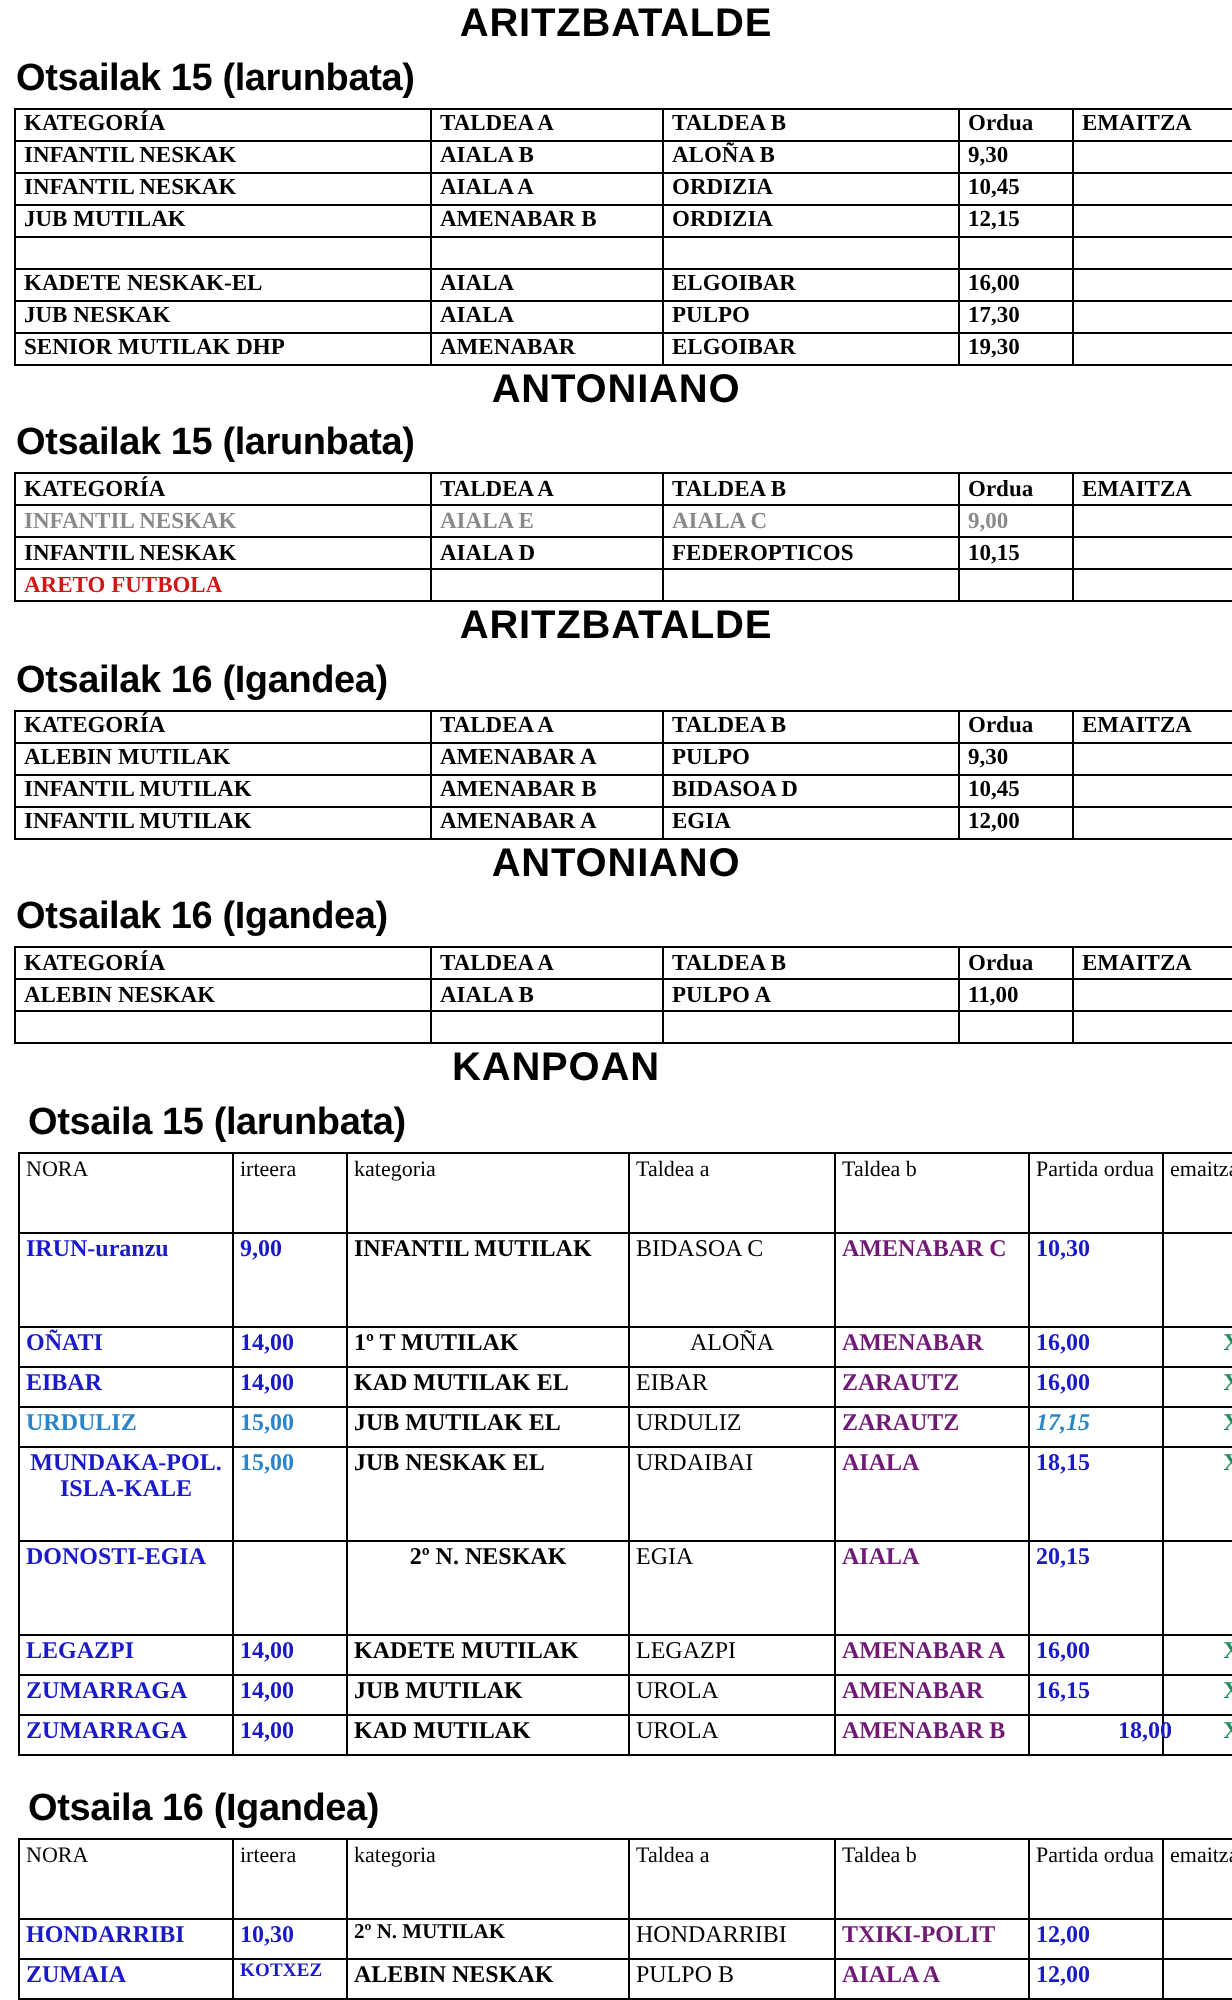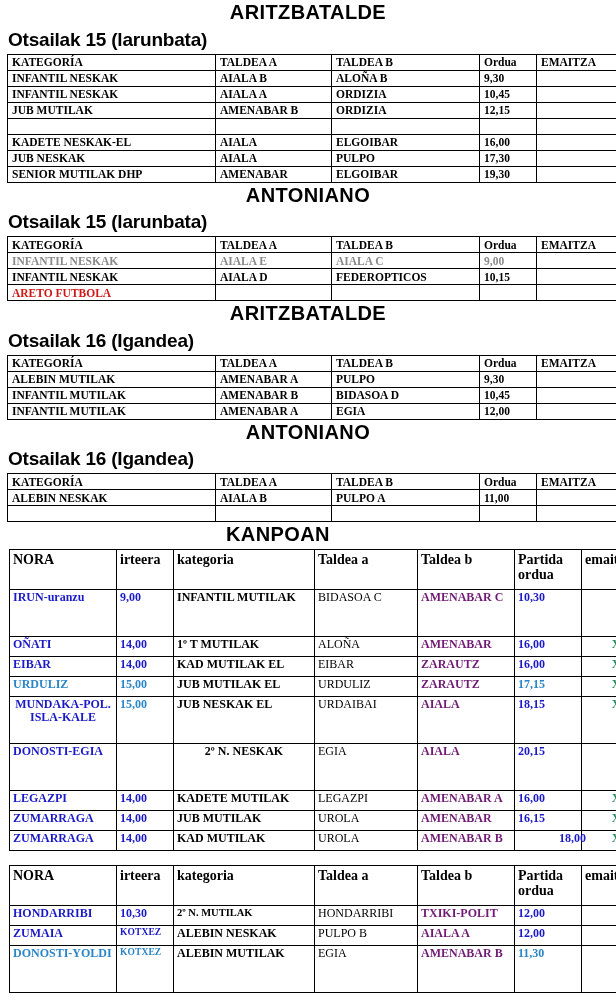"Otsaila 15 (larunbata)" h2.date-title { html: none -> <h2>Otsaila 15 (larunbata)</h2> }
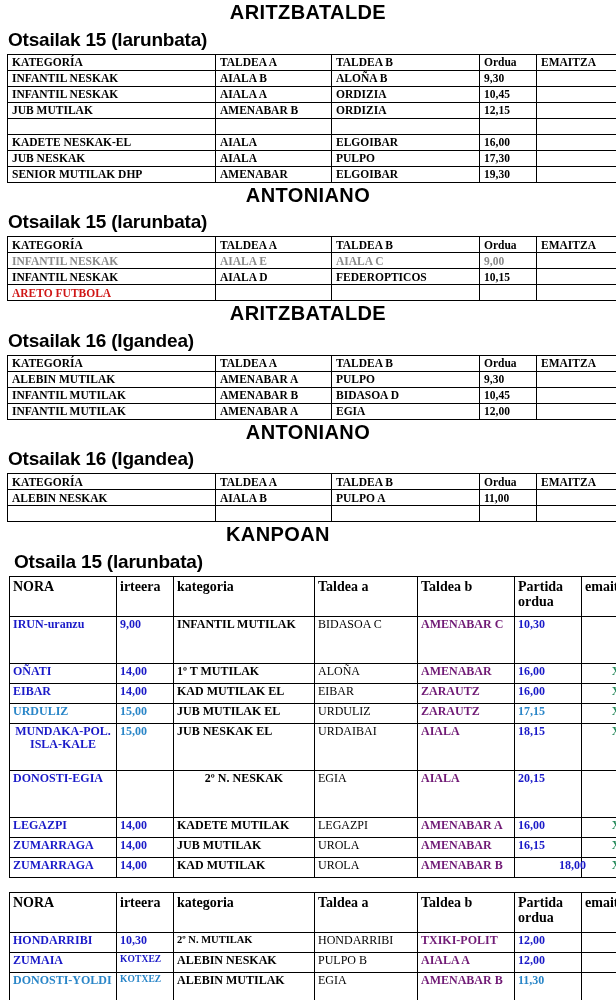"NORA" table.away tr.khdr td { font-size: 14px -> 11px; font-weight: bold -> normal }
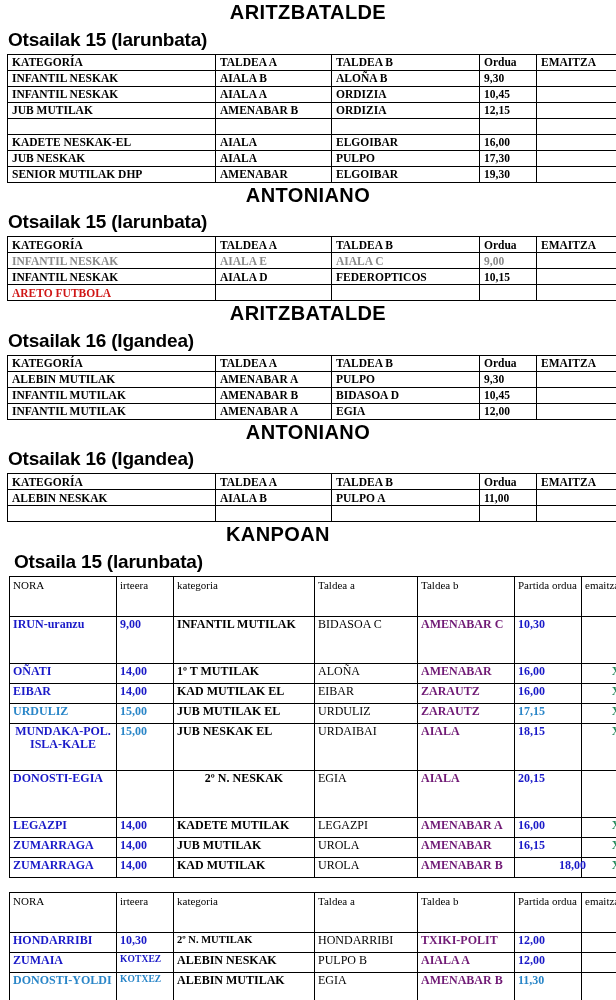"ALOÑA" td.k3 { text-align: none -> center }
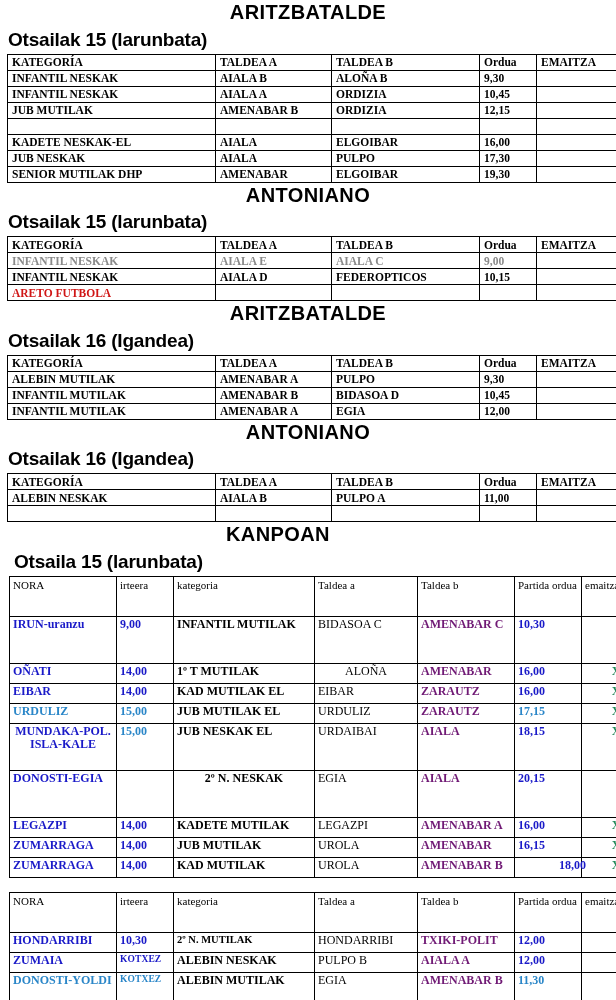"17,15" td.k5 { font-style: none -> italic }
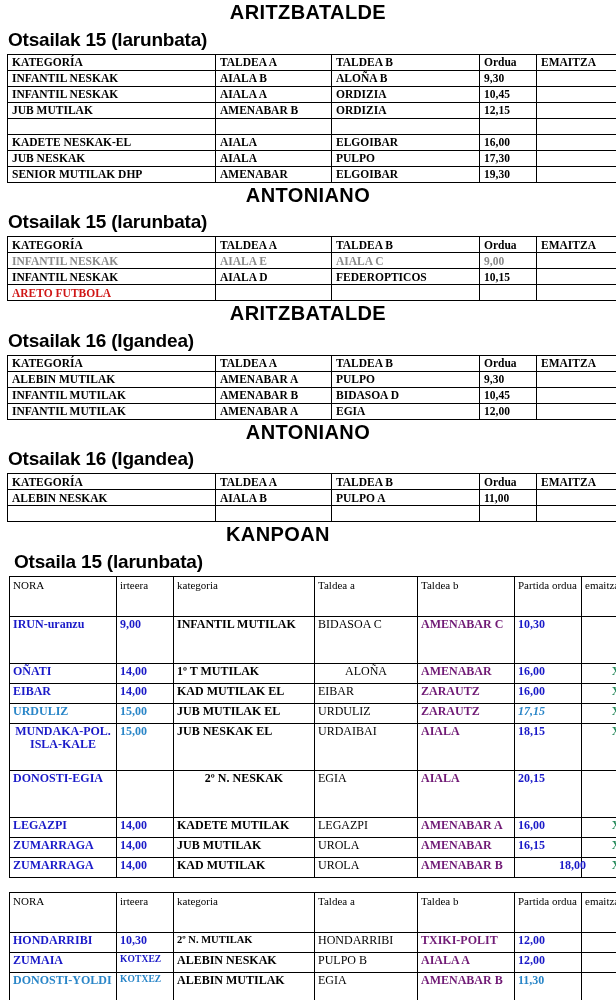"Otsaila 16 (Igandea)" h2.date-title { html: none -> <h2>Otsaila 16 (Igandea)</h2> }
